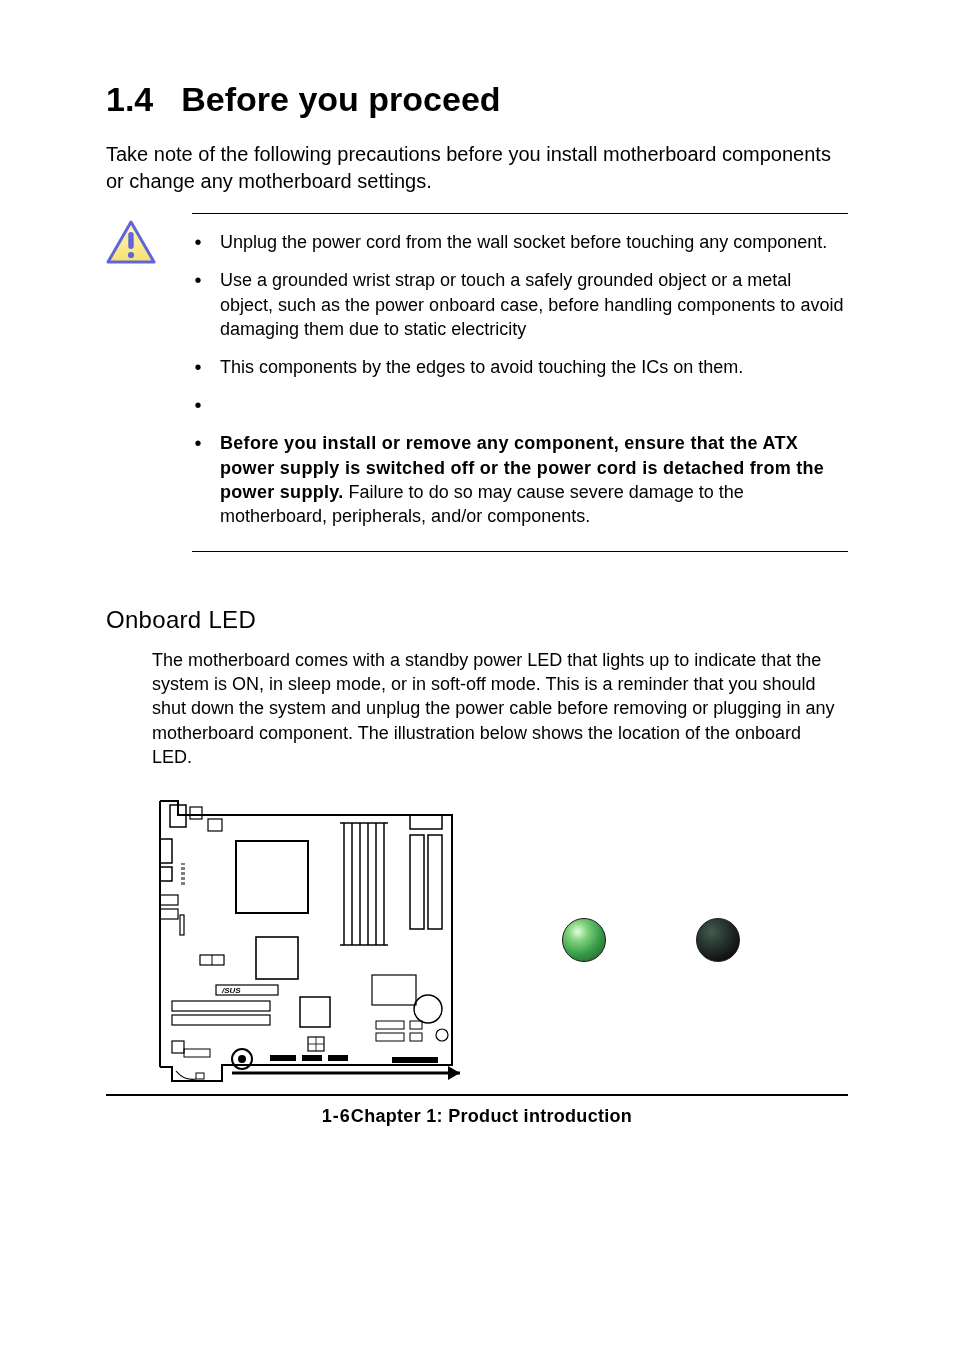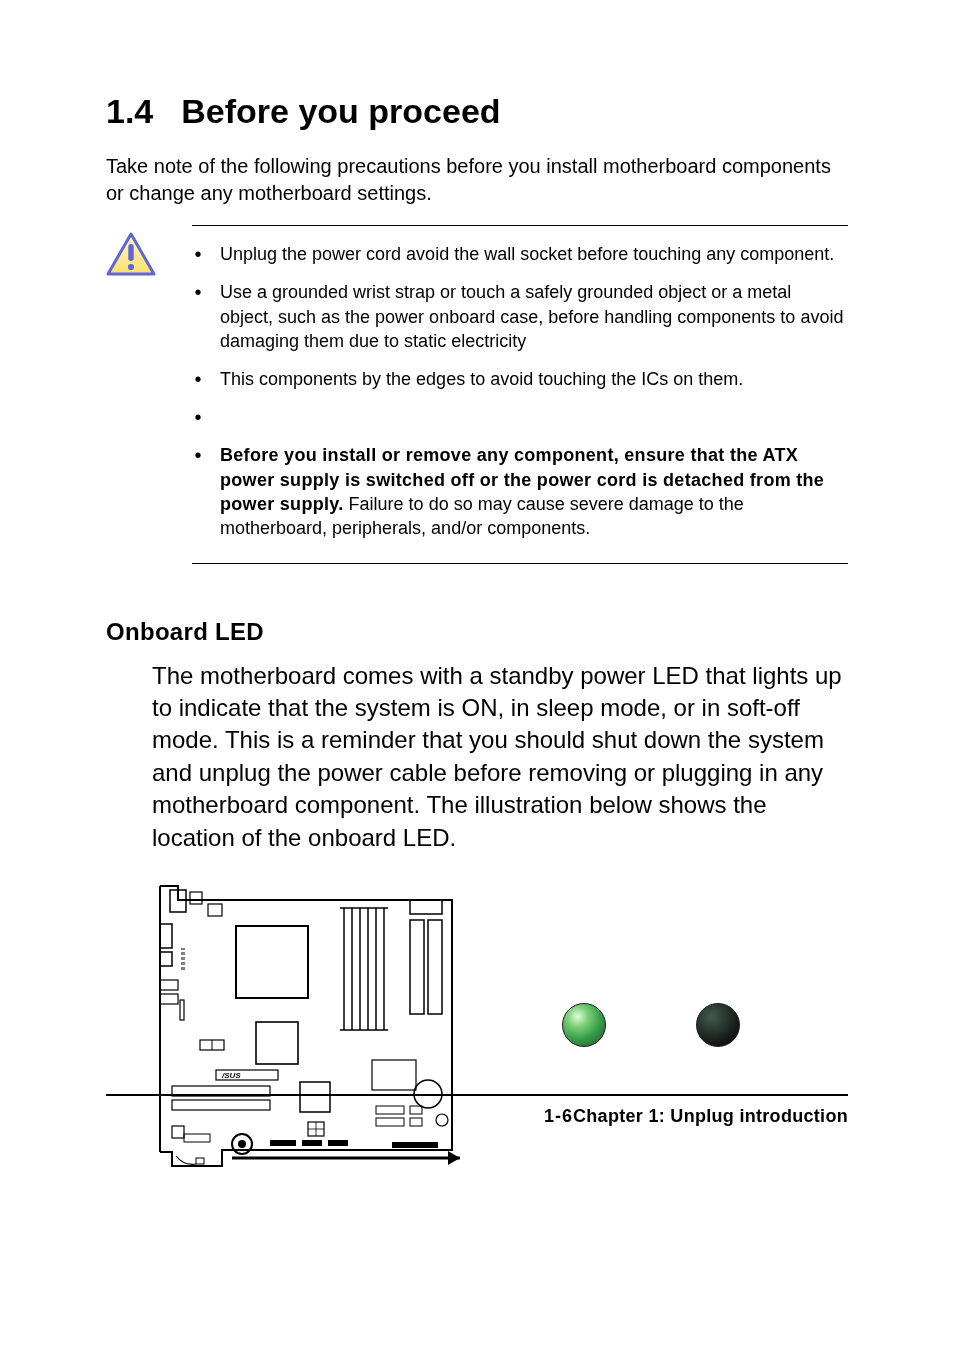"Before you proceed" .h1-title { margin-top: 12px -> none }
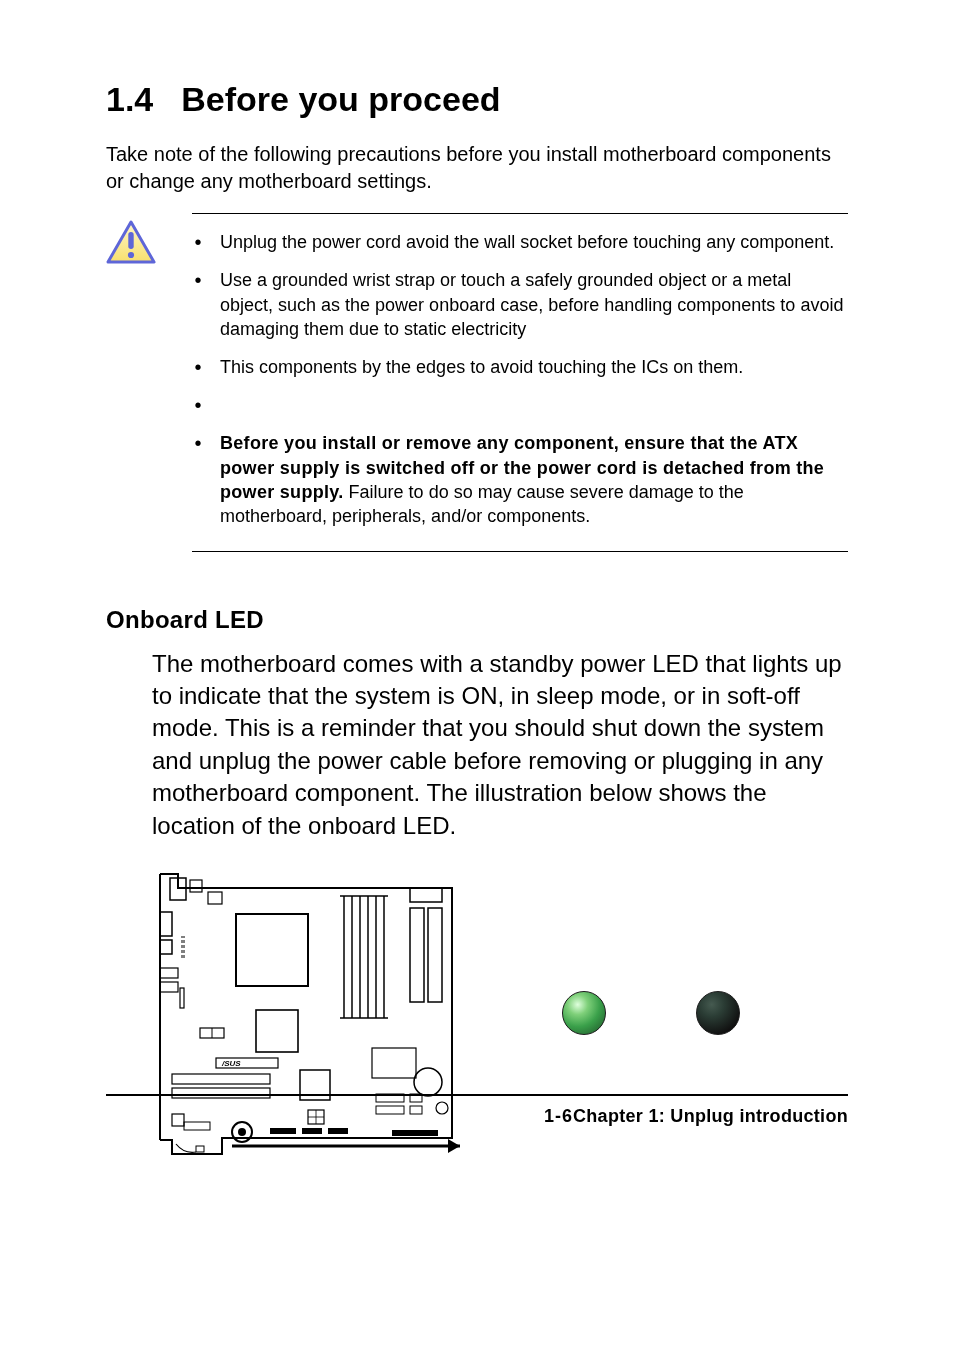"Unplug the power cord avoid" span.li-body { text: avoid -> from }
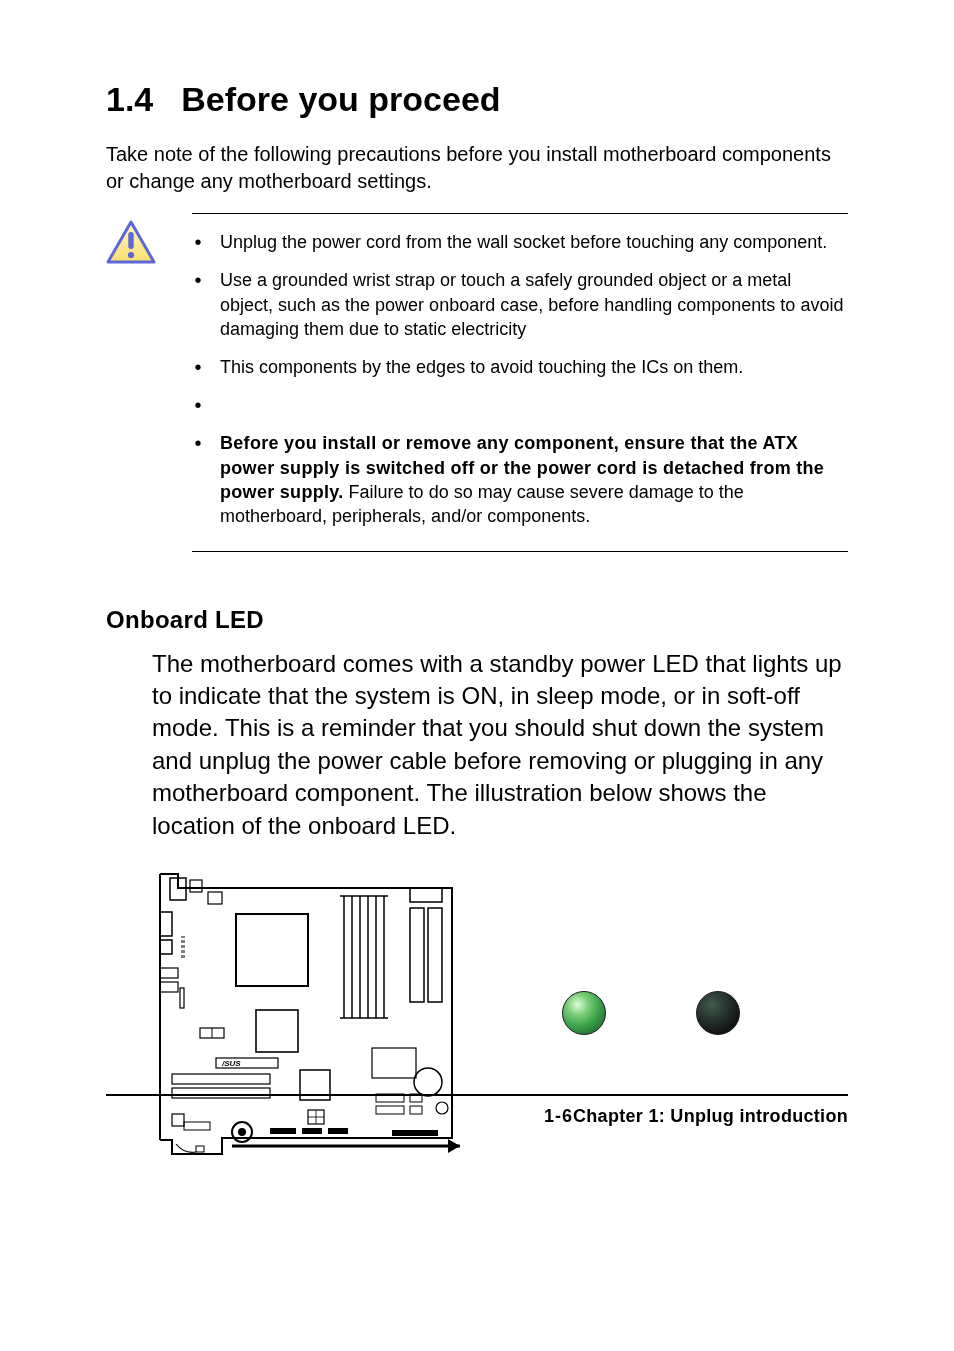"Onboard LED" .section-h2 { font-weight: 700 -> 400 }
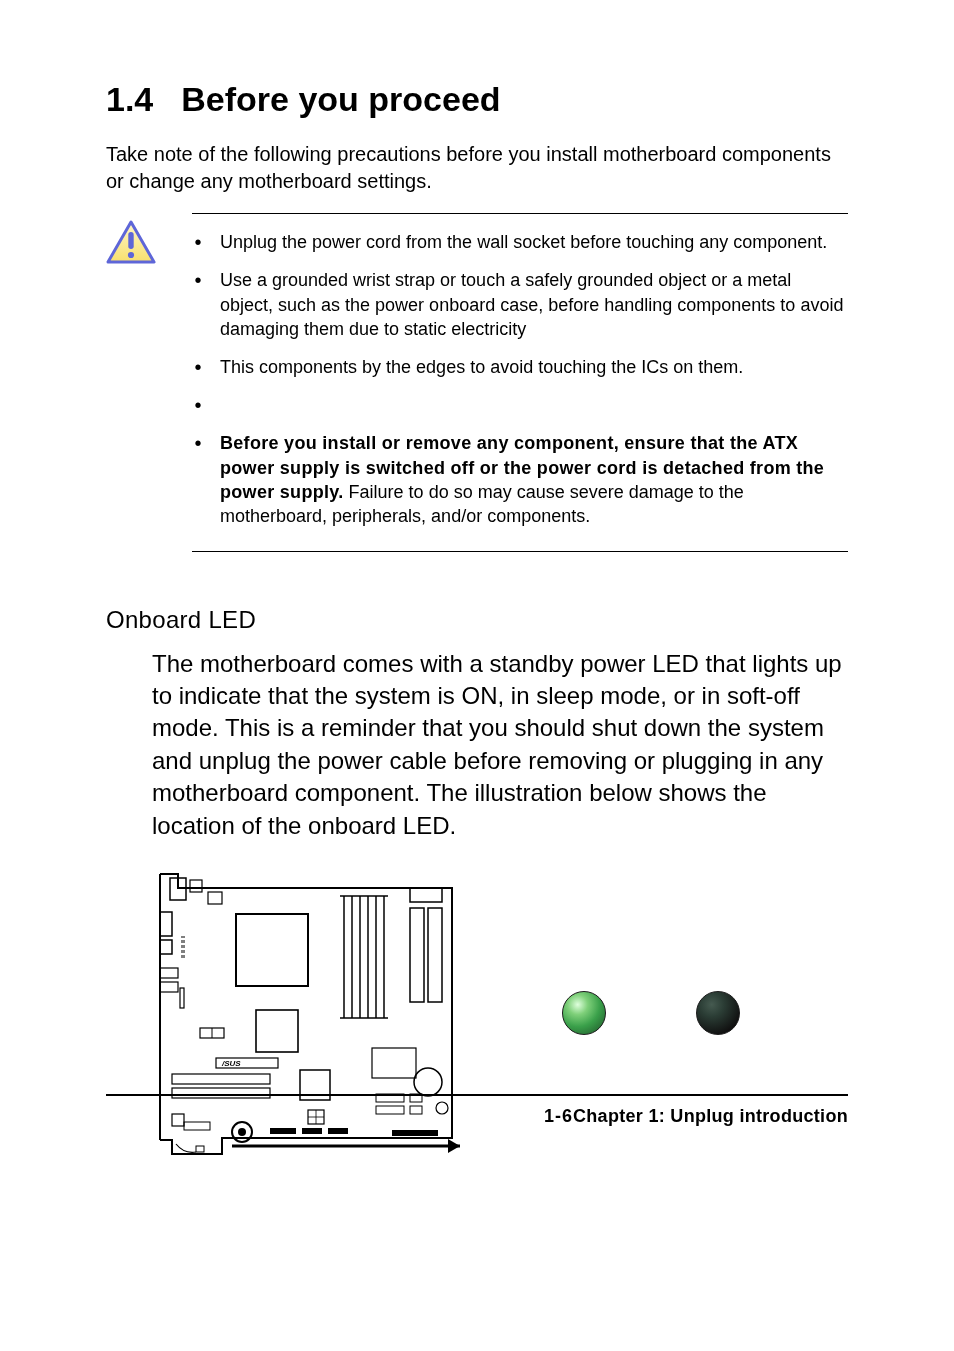"The motherboard comes with a" .section-p { font-size: 24px -> 18px }
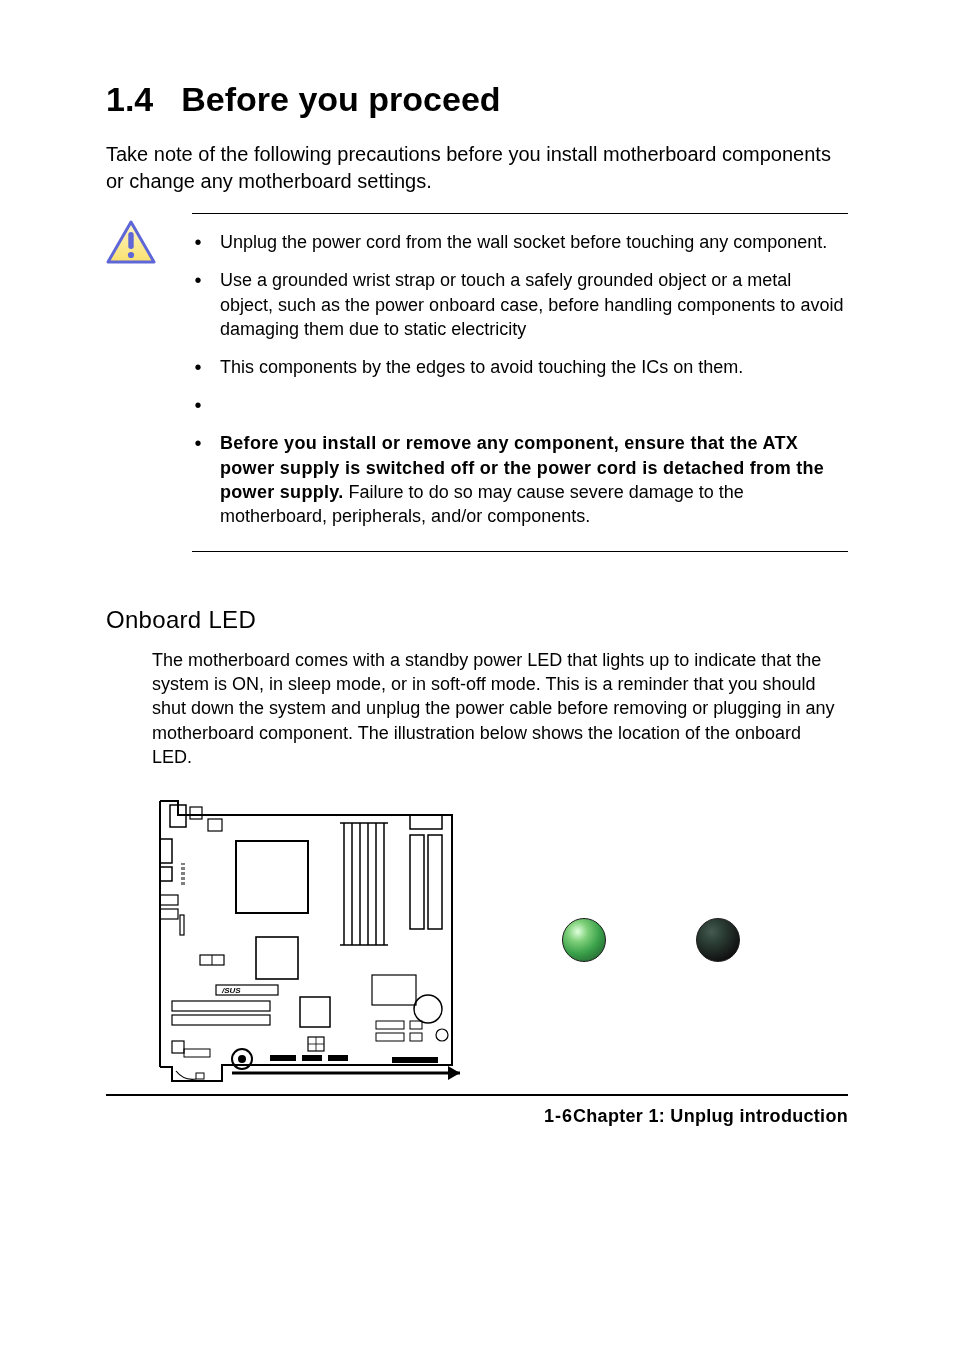"1-6" .footer { justify-content: flex-end -> center }
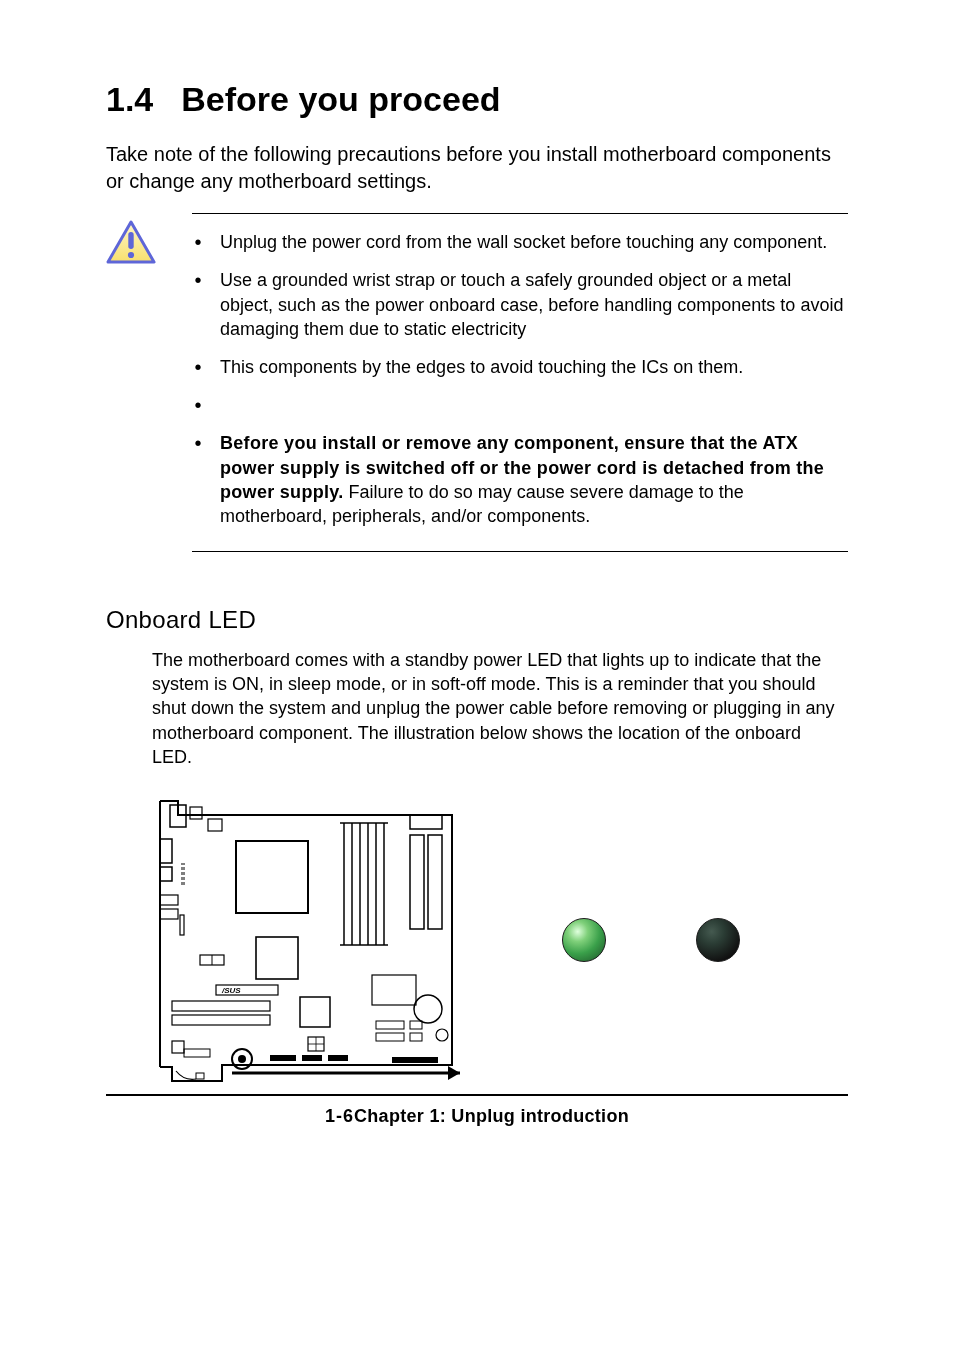"Chapter 1: Unplug introduction" span.ch { text: Unplug -> Product }
